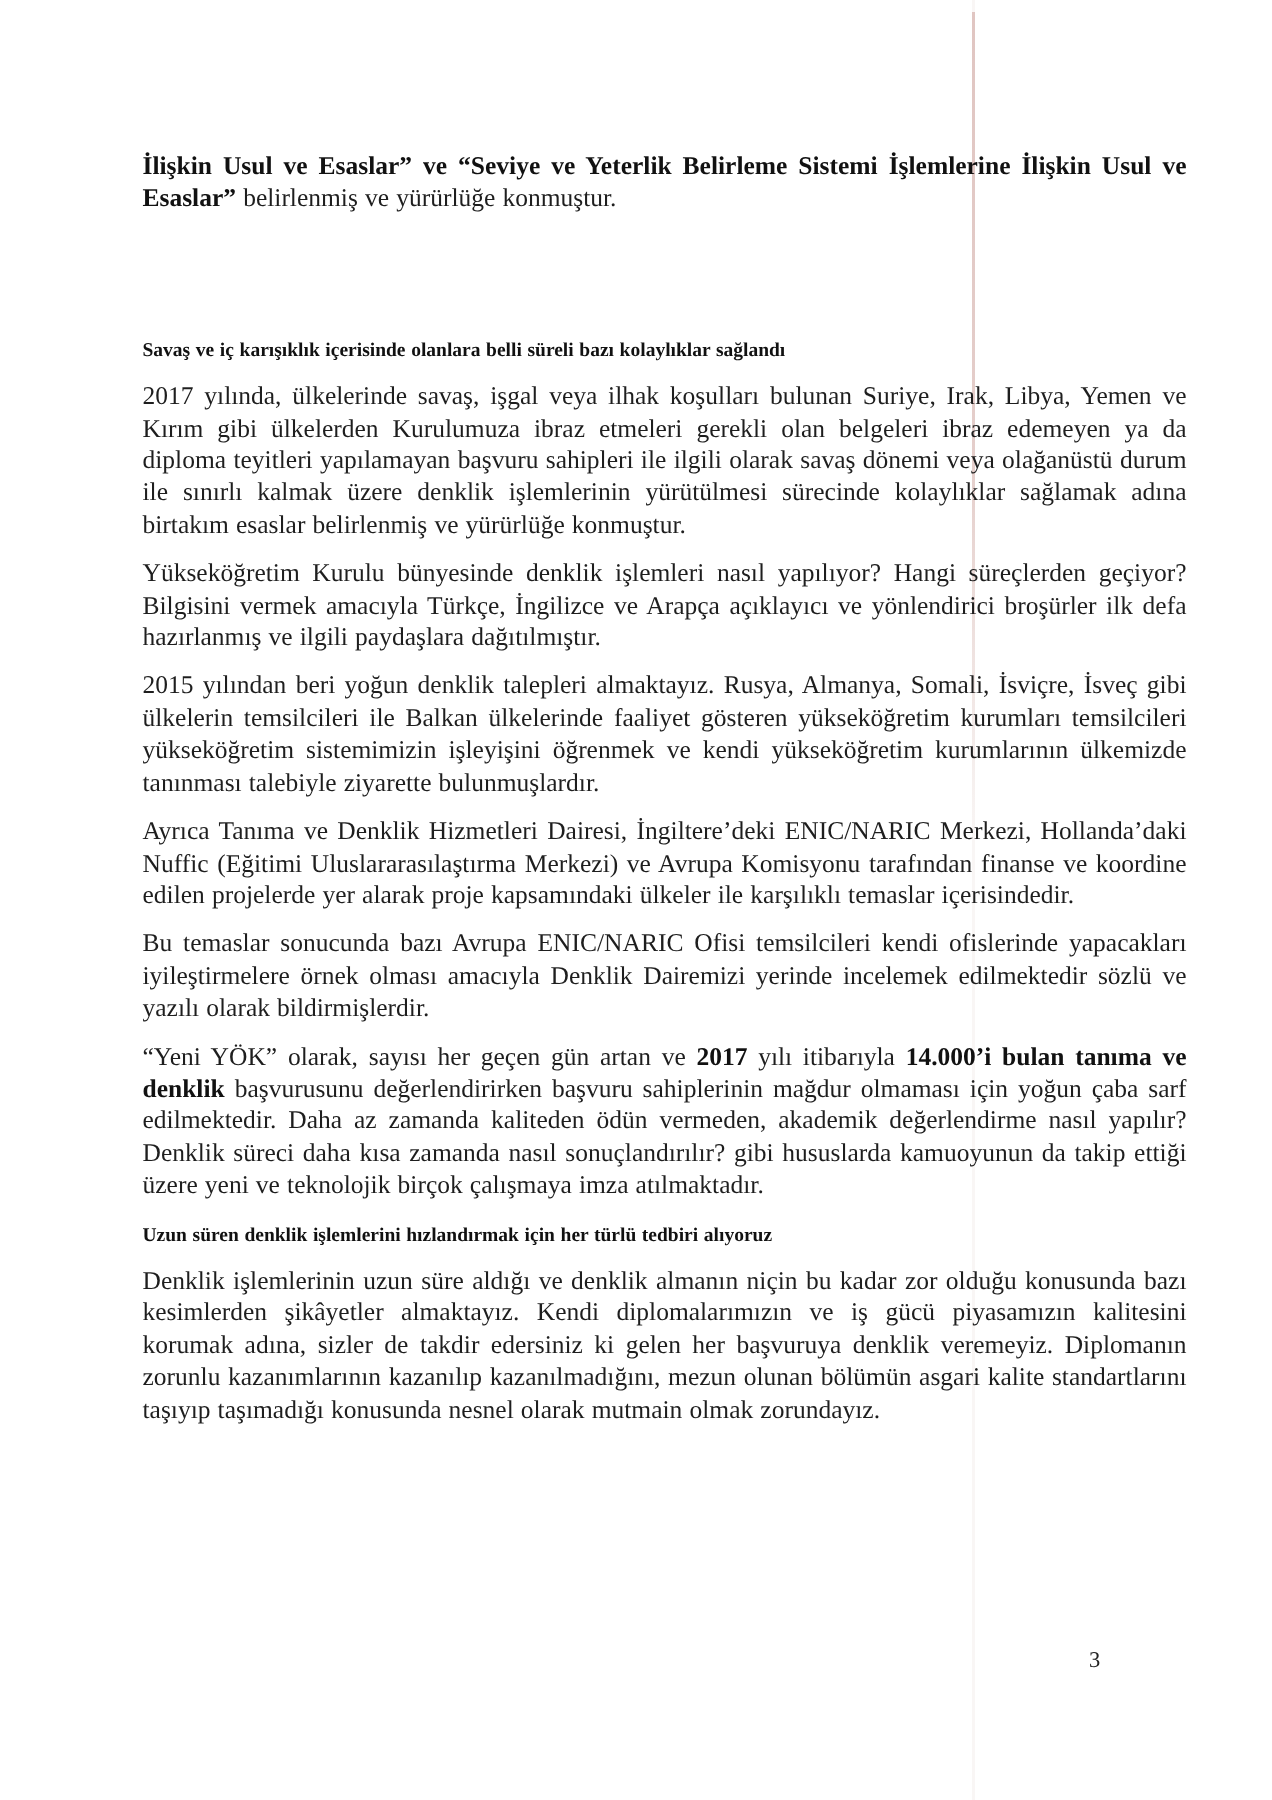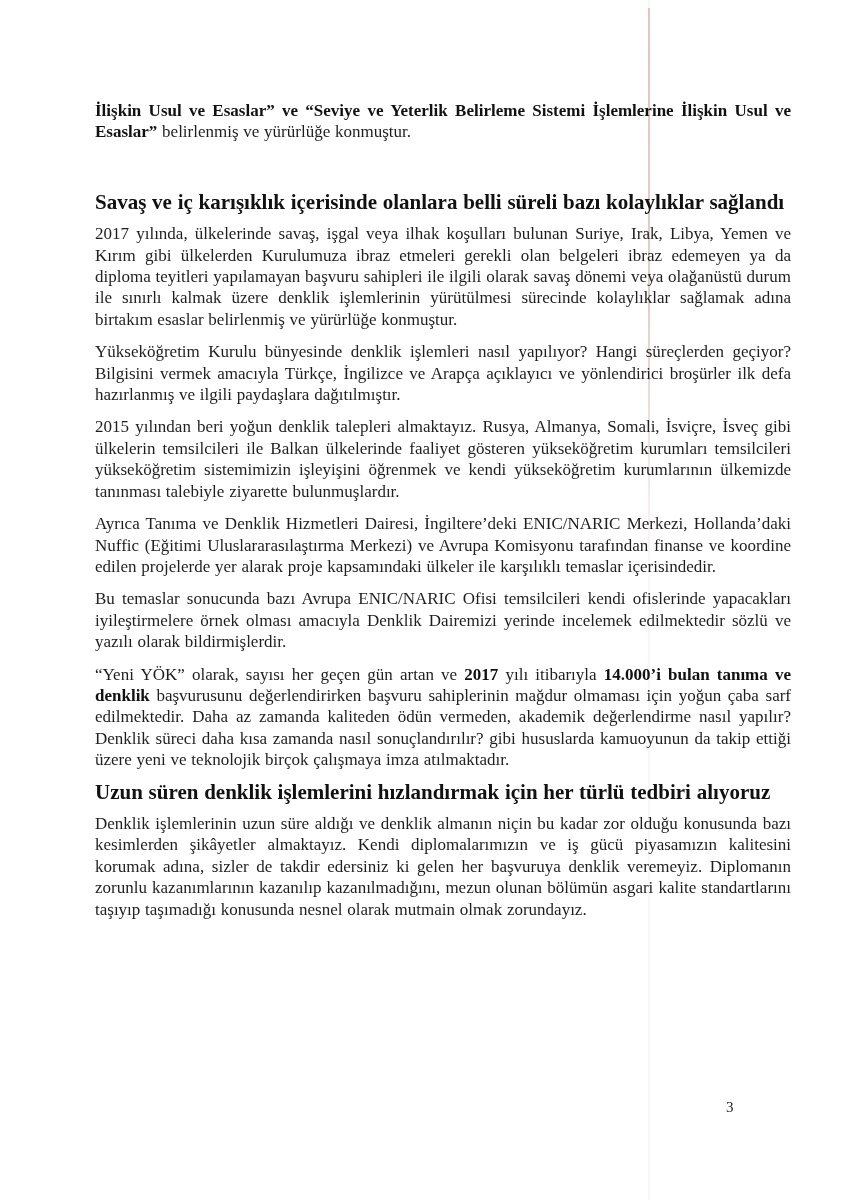"İlişkin Usul ve Esaslar” ve" .content p.intro { margin-bottom: 49px -> 79px }
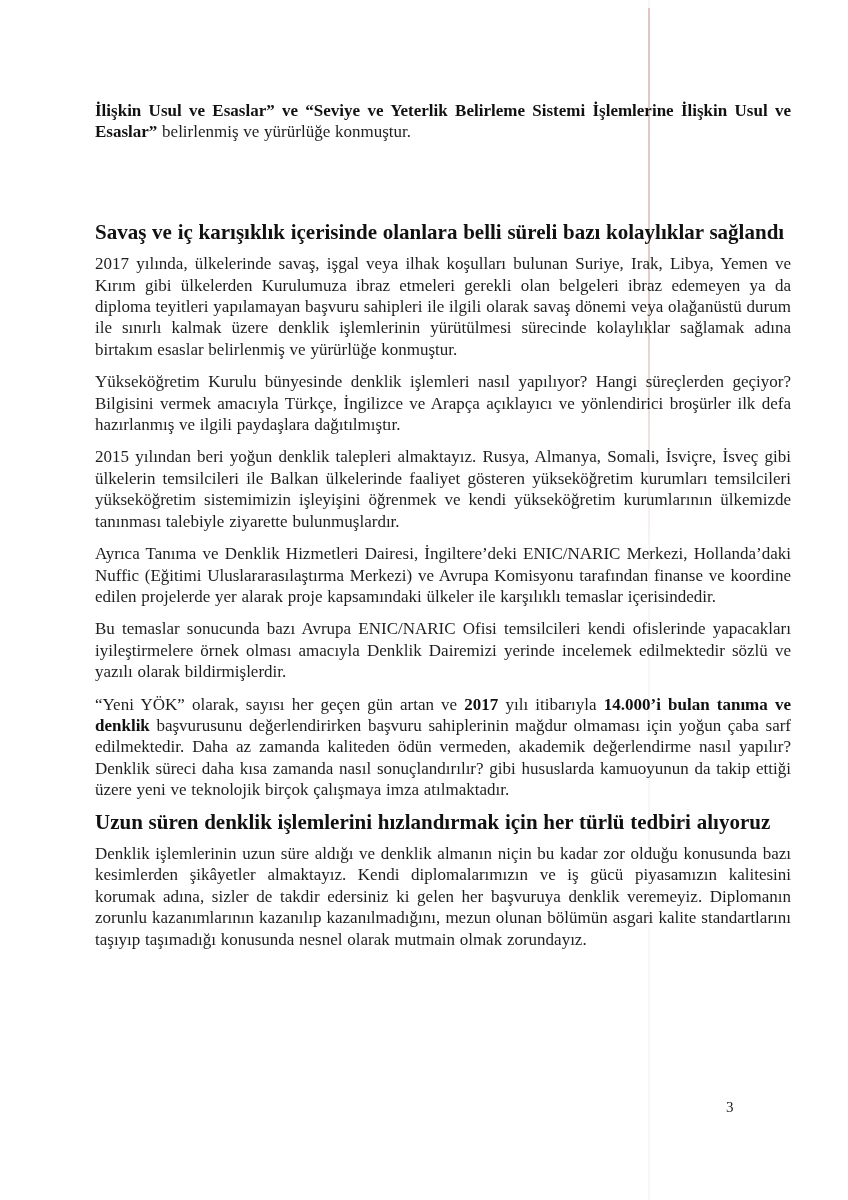"Savaş ve iç karışıklık içerisinde" .content h2 { font-size: 21px -> 13px }
